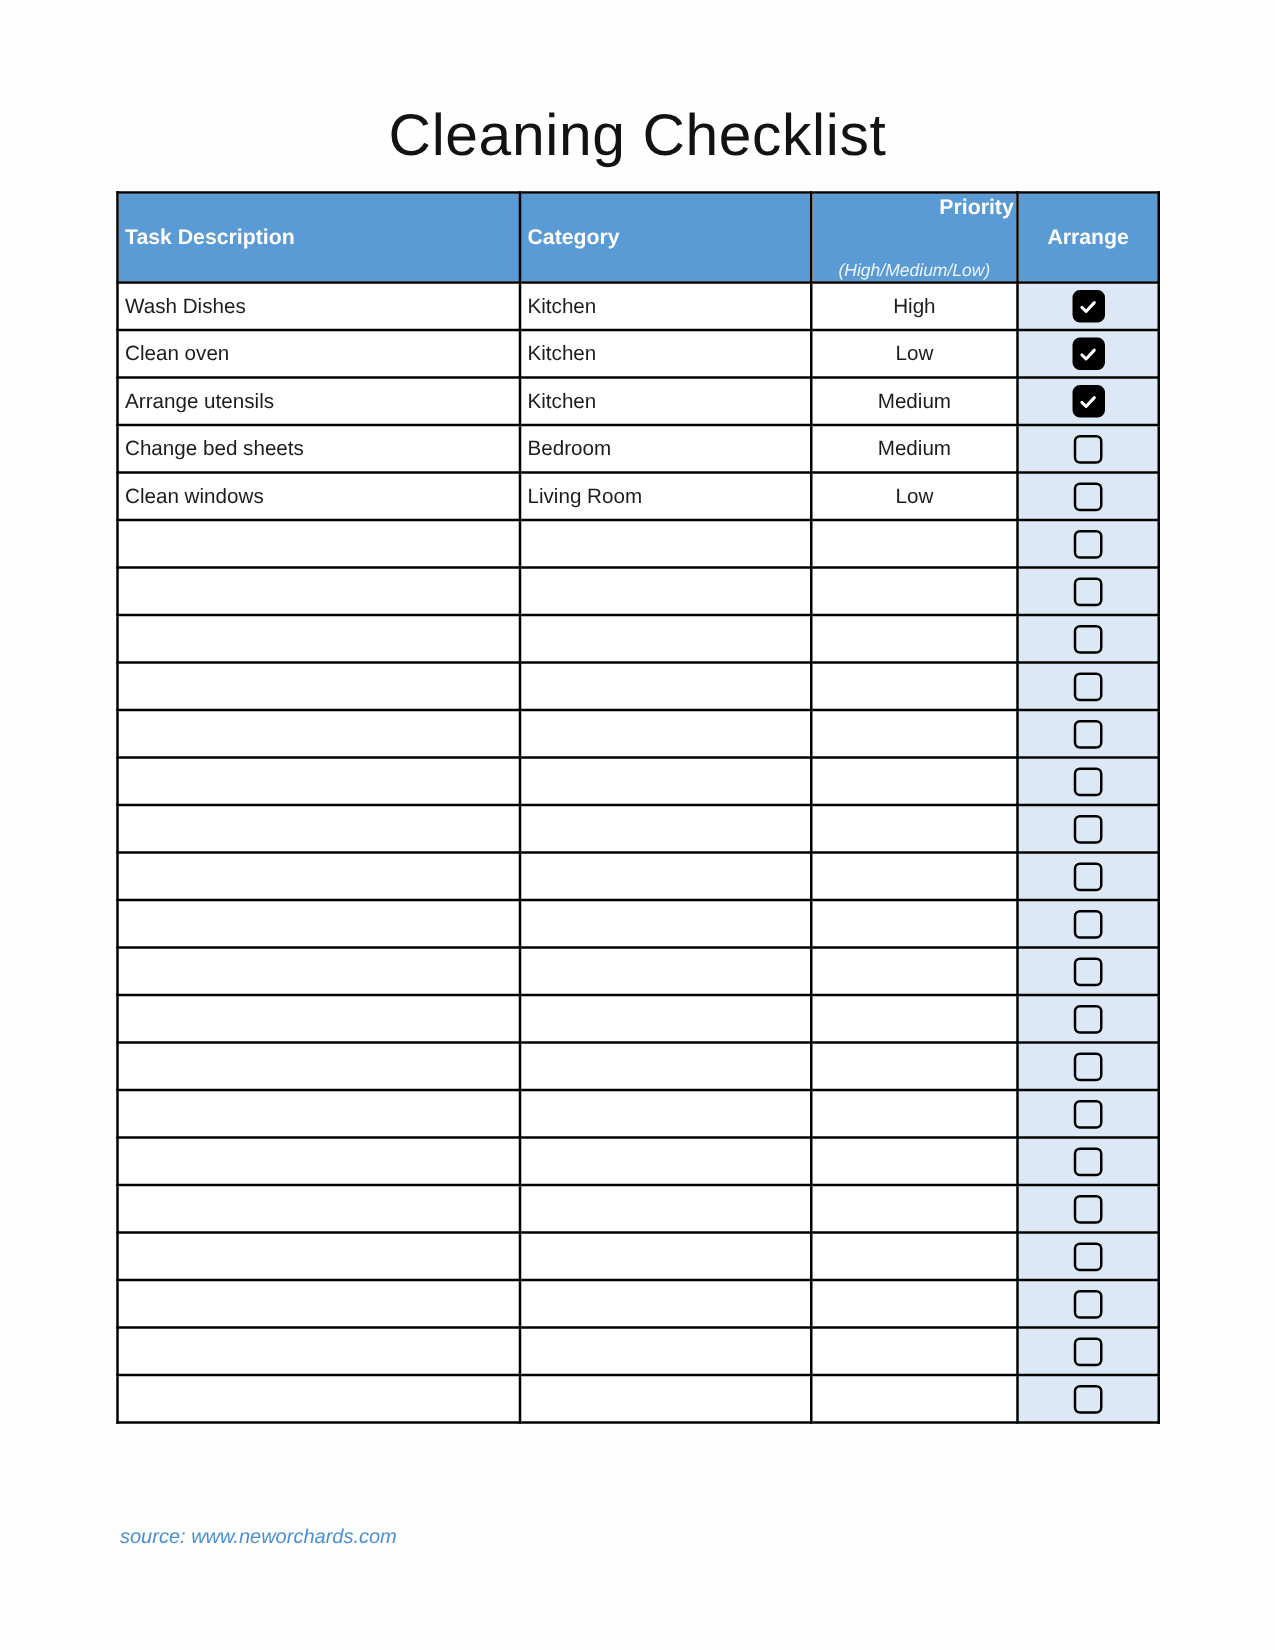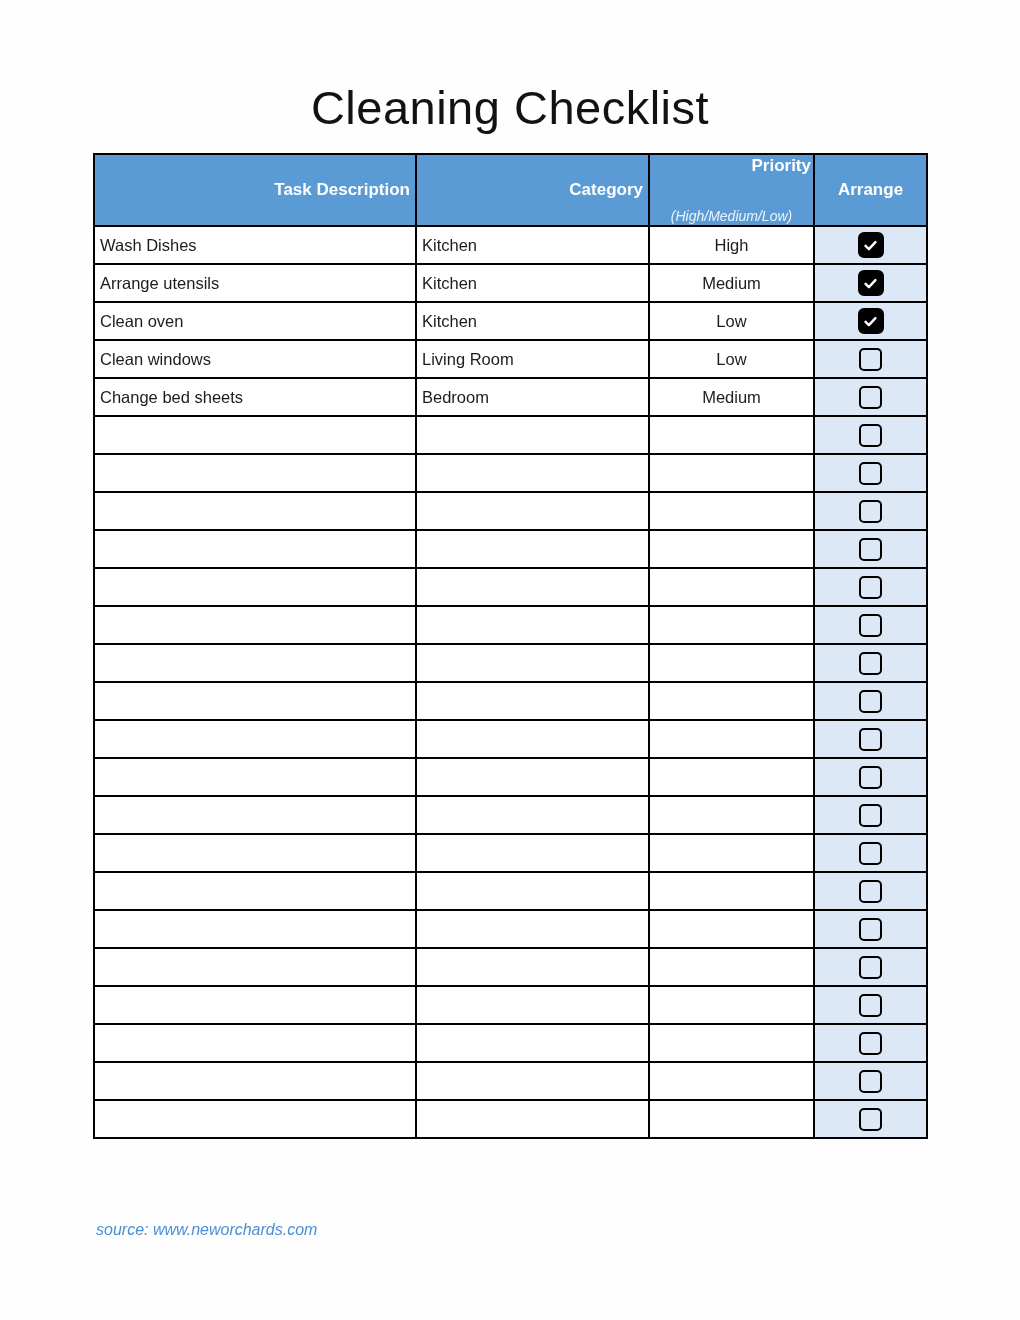"Task Description" .th-task,.th-cat { text-align: right -> left }
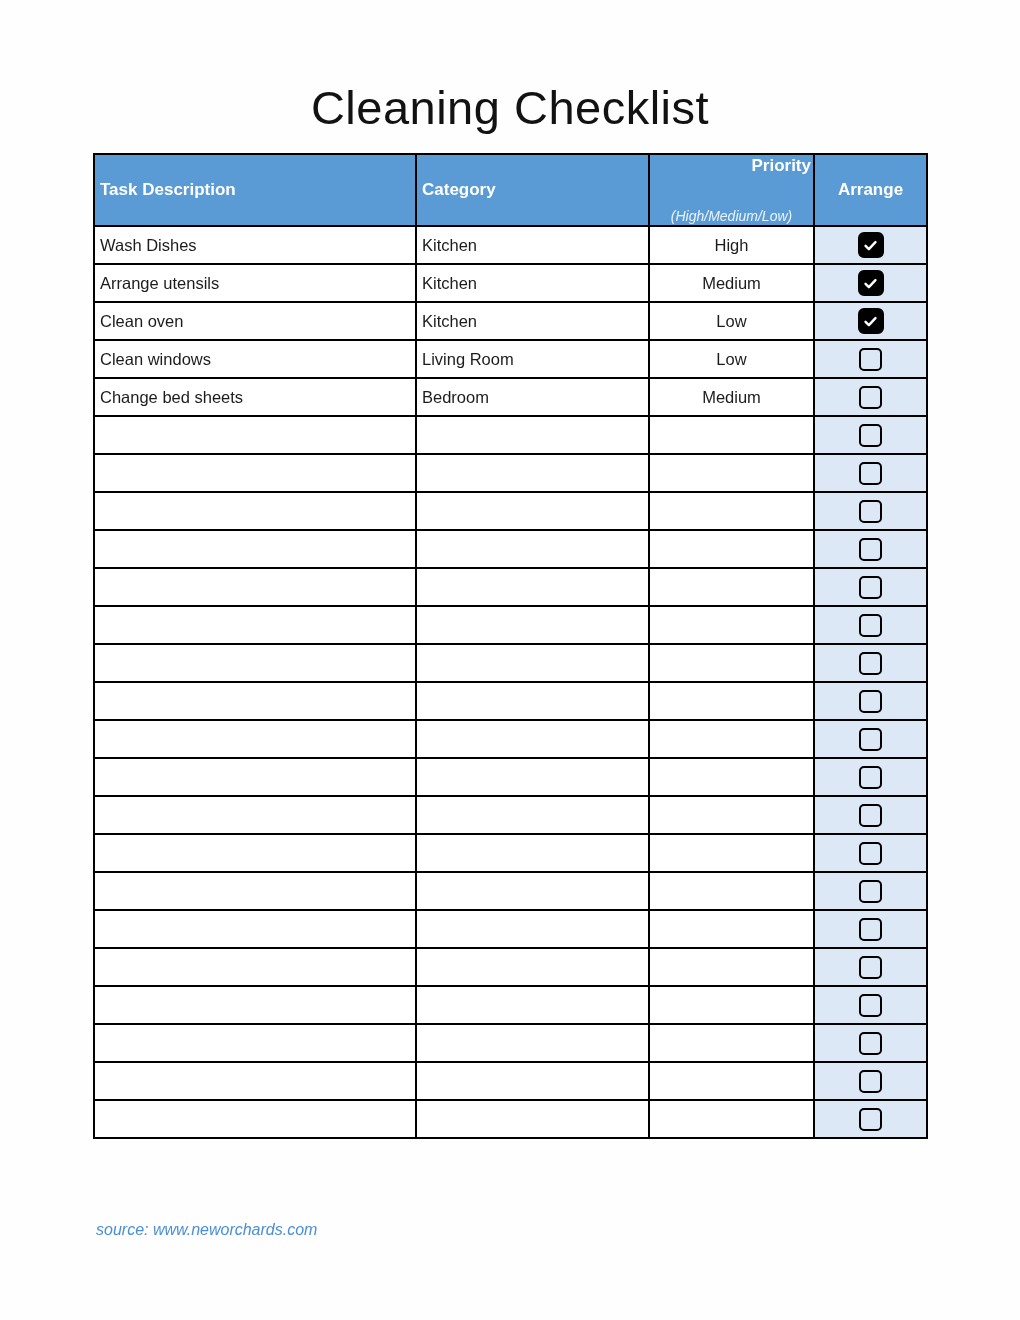"Arrange utensils" tr { order: before "Clean oven" -> after "Clean oven" }
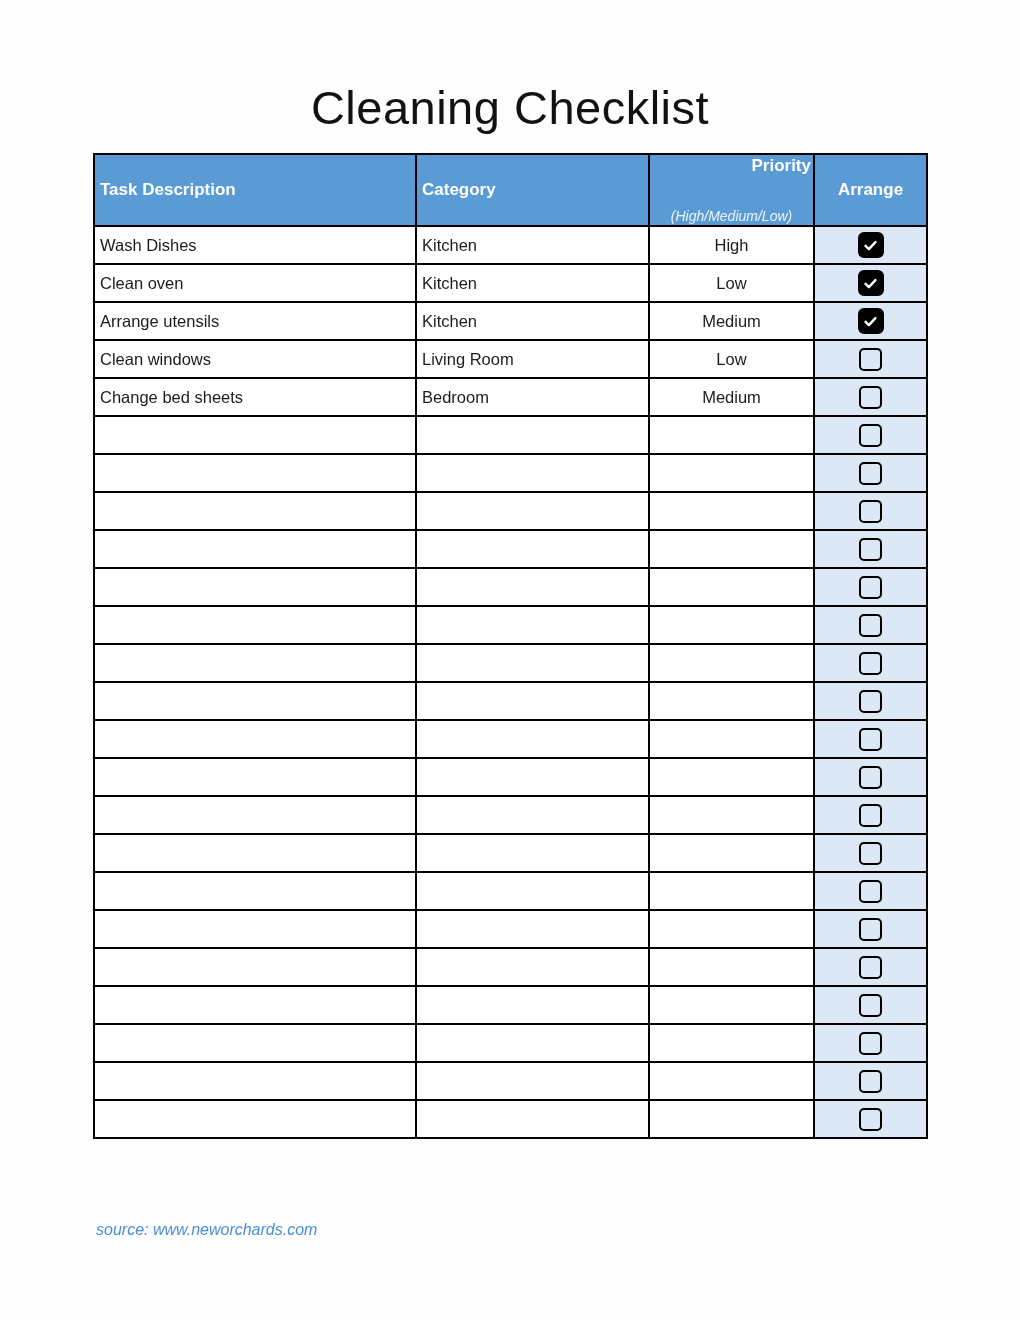"Clean windows" tr { order: before "Change bed sheets" -> after "Change bed sheets" }
